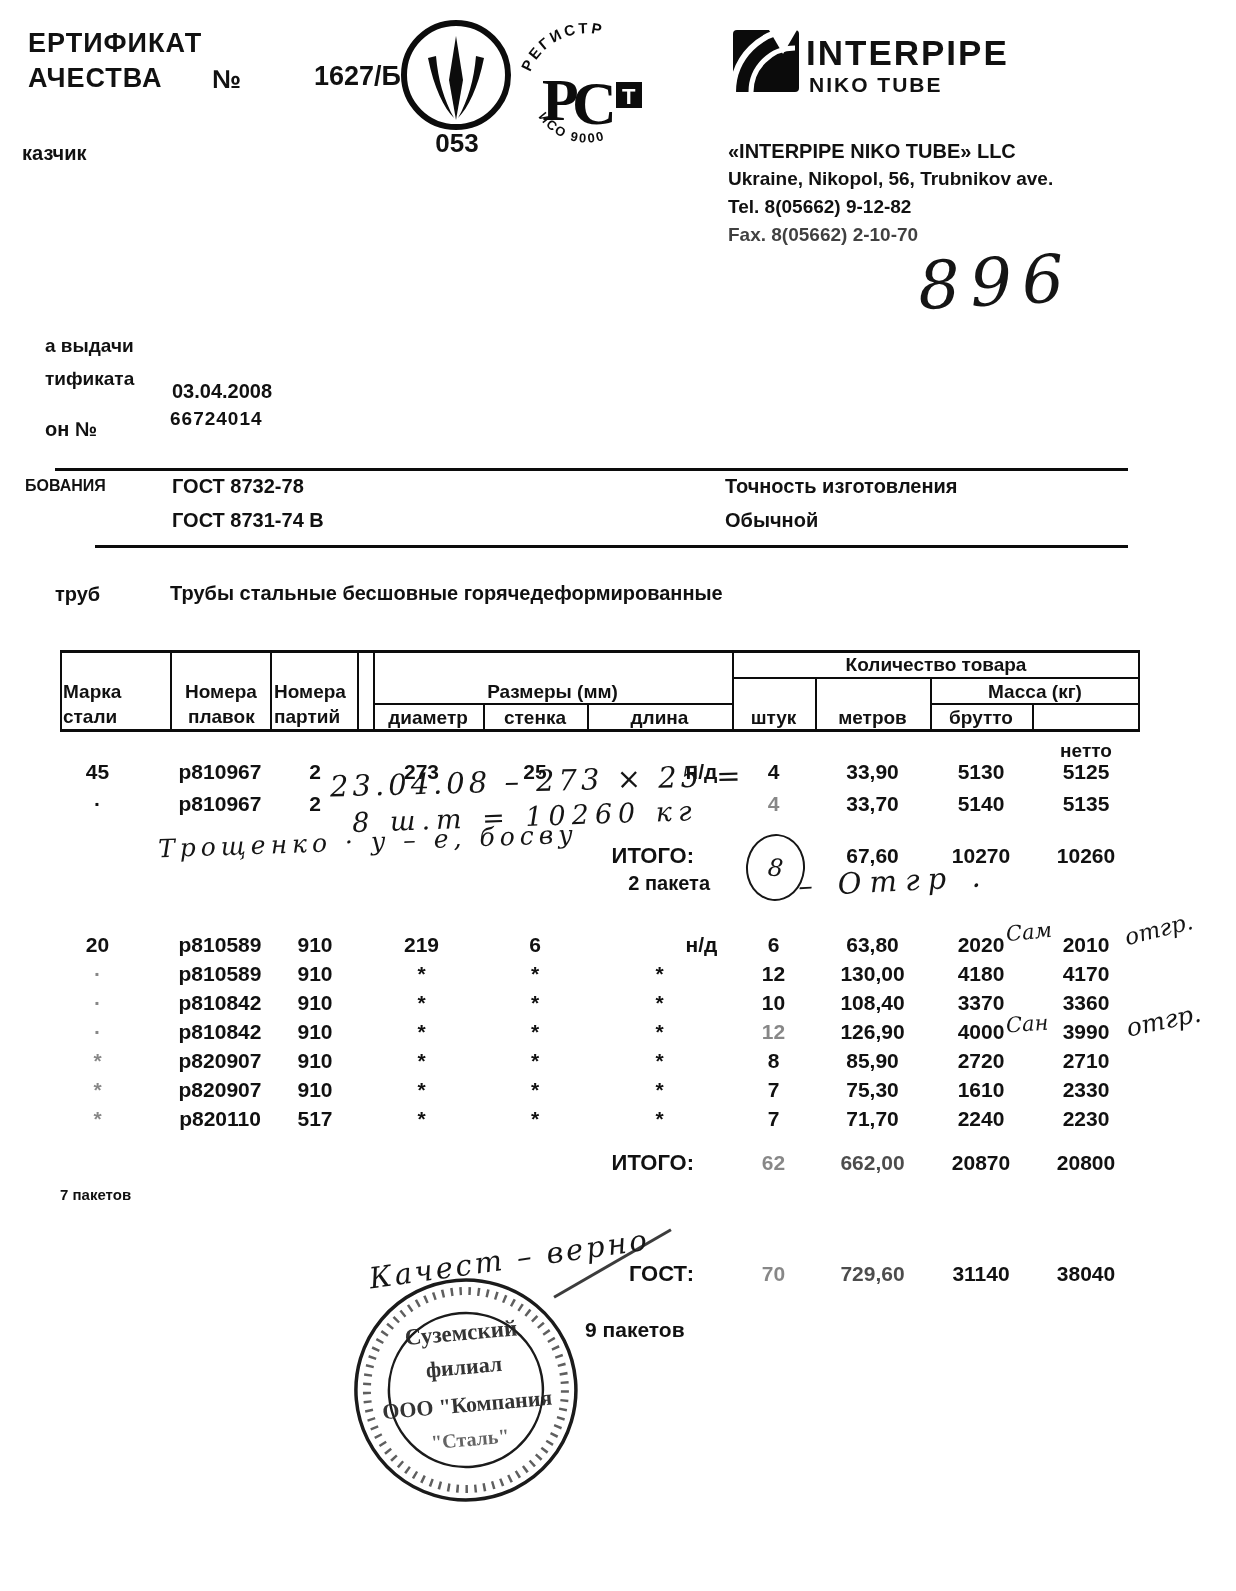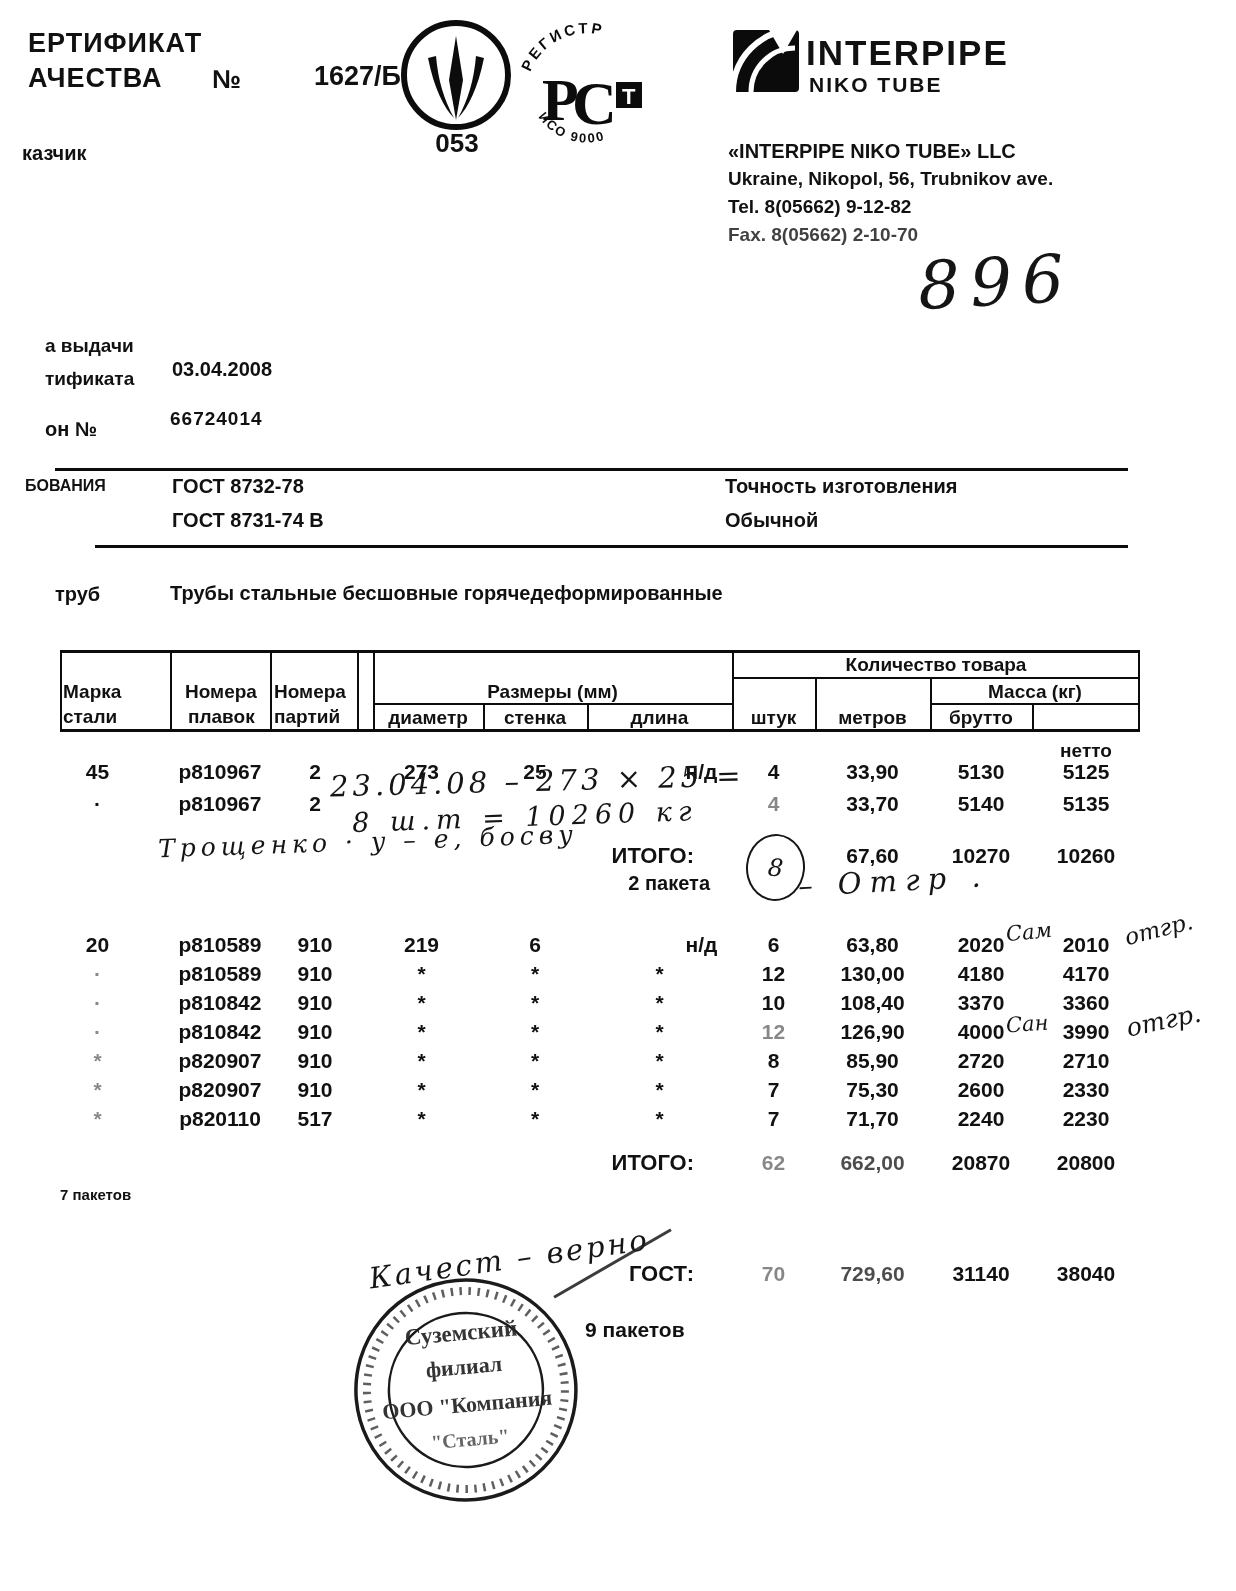"03.04.2008" div.abs { top: 358px -> 380px }
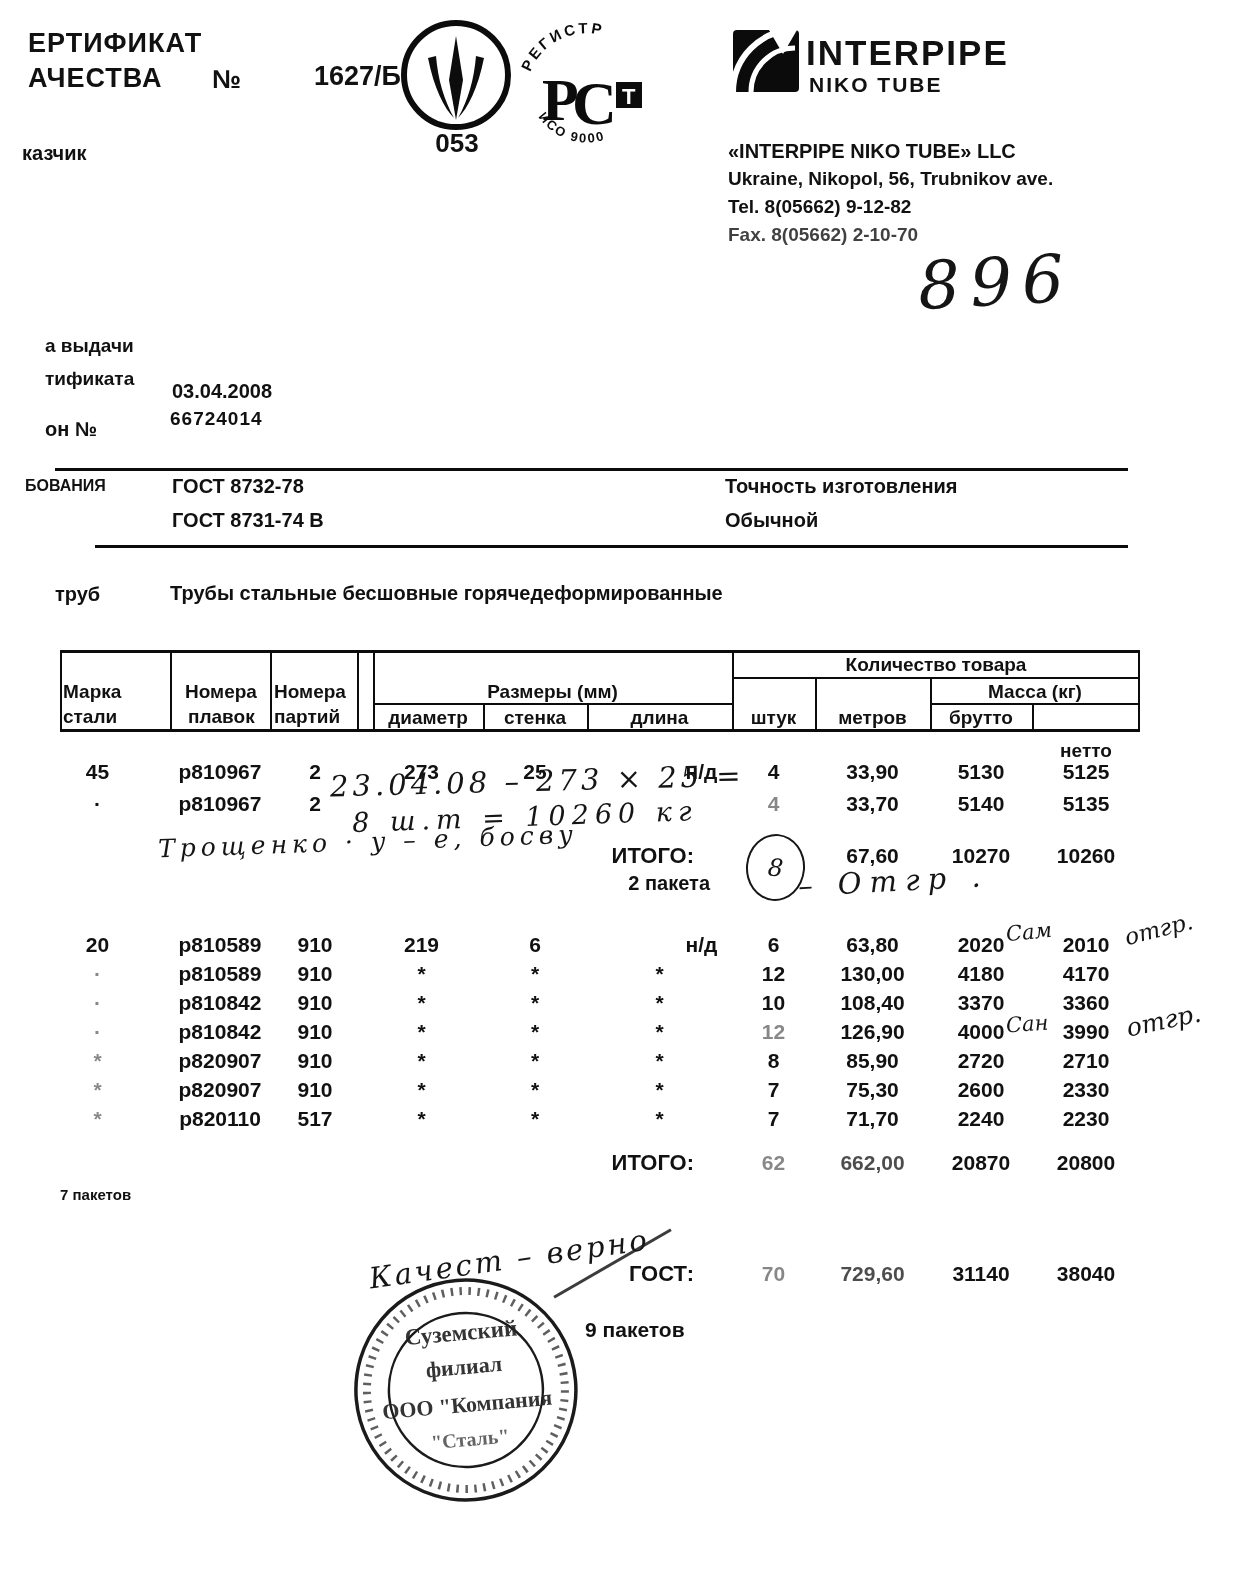"2600" span.c { text: 2600 -> 1610 }
